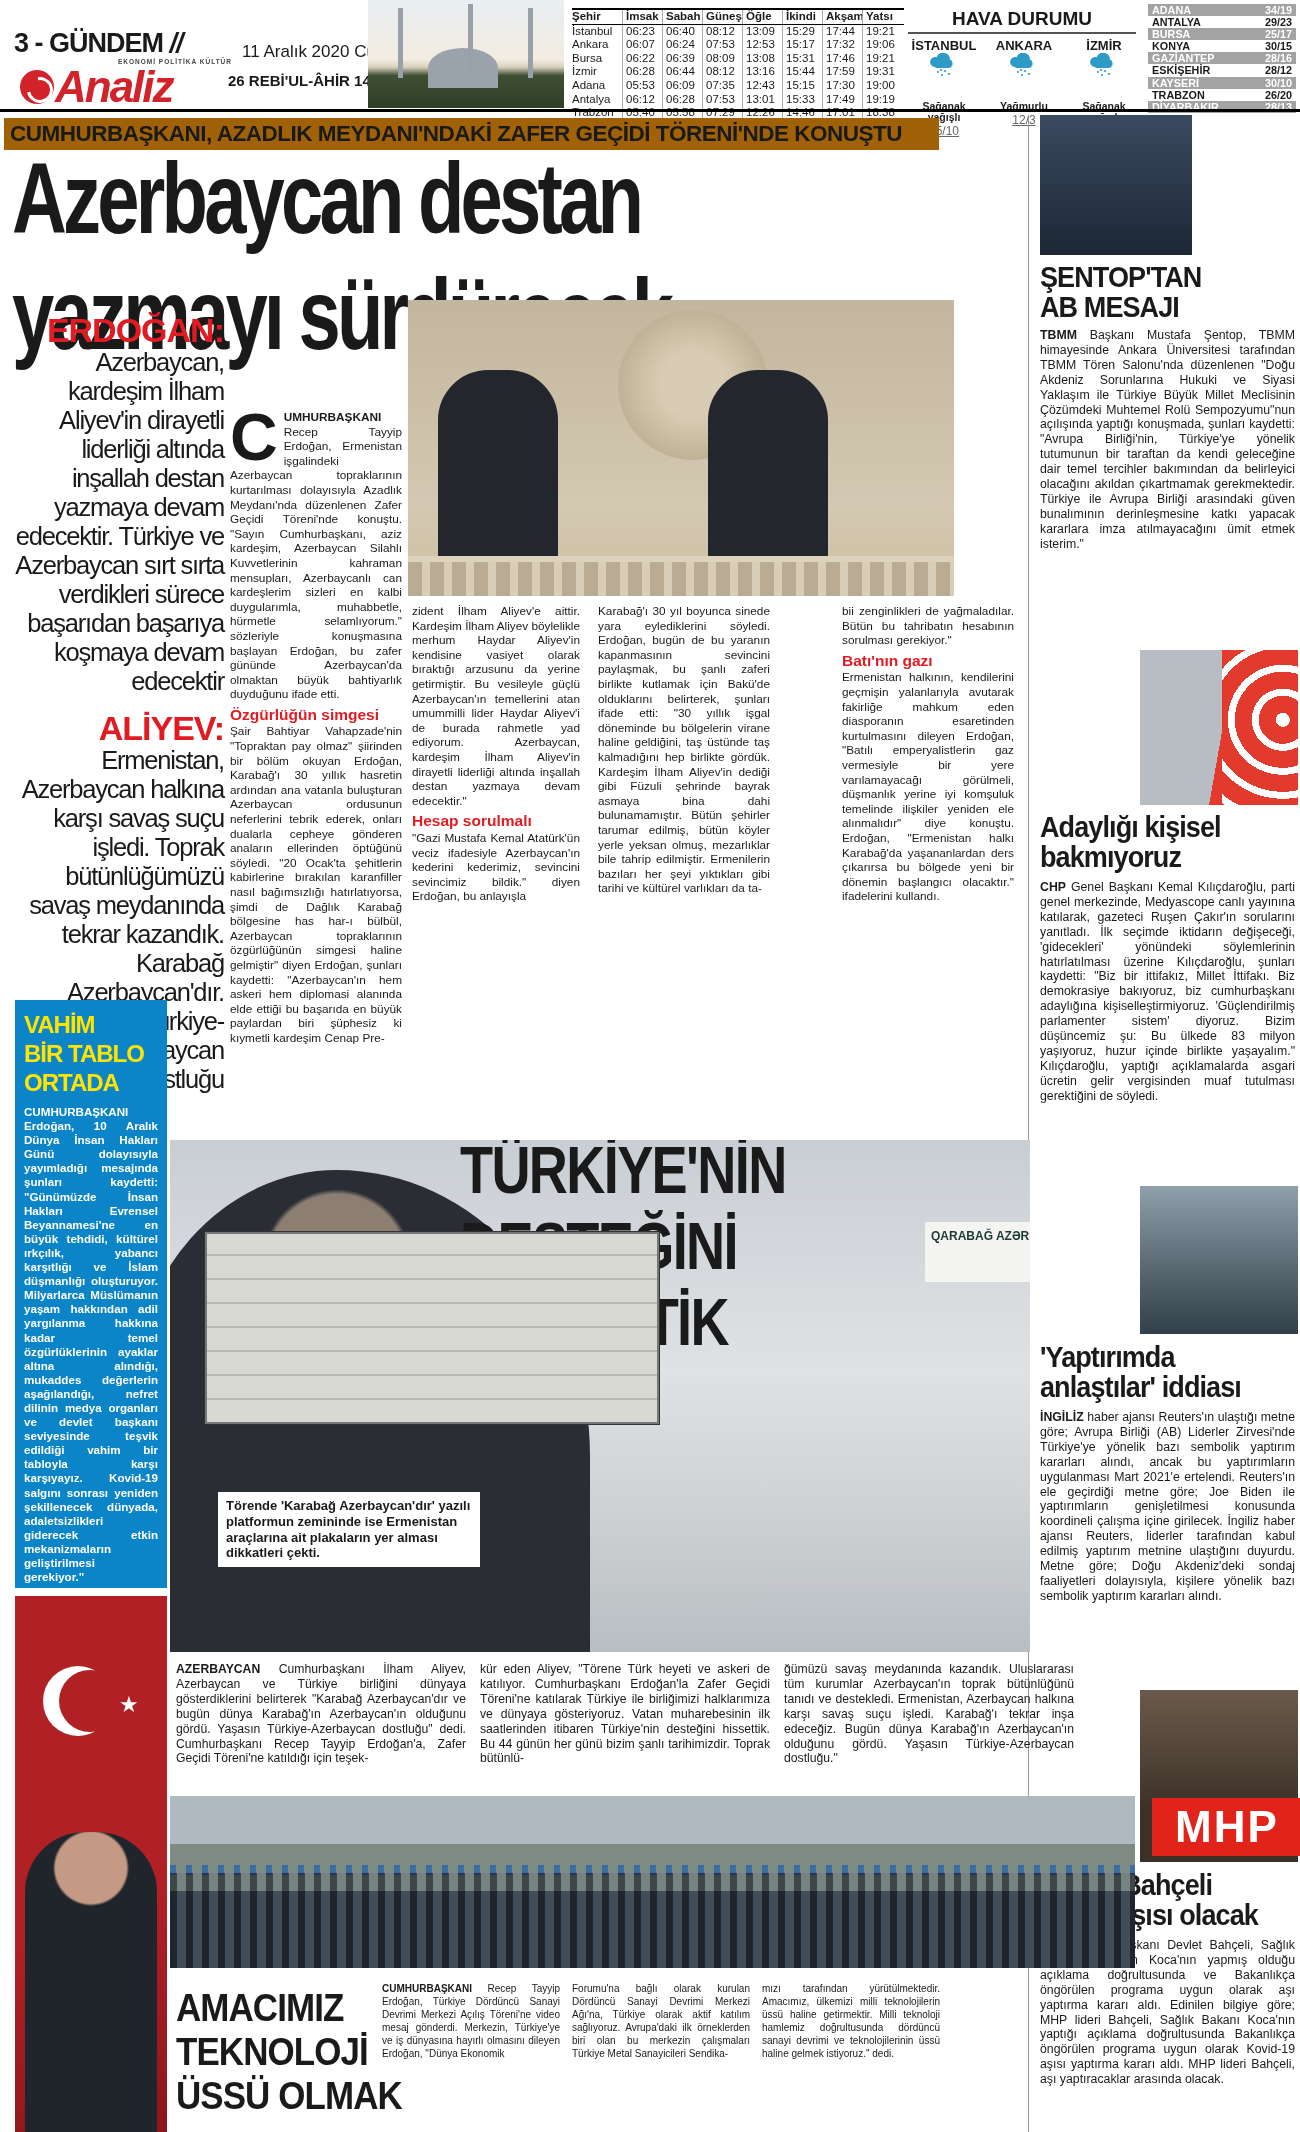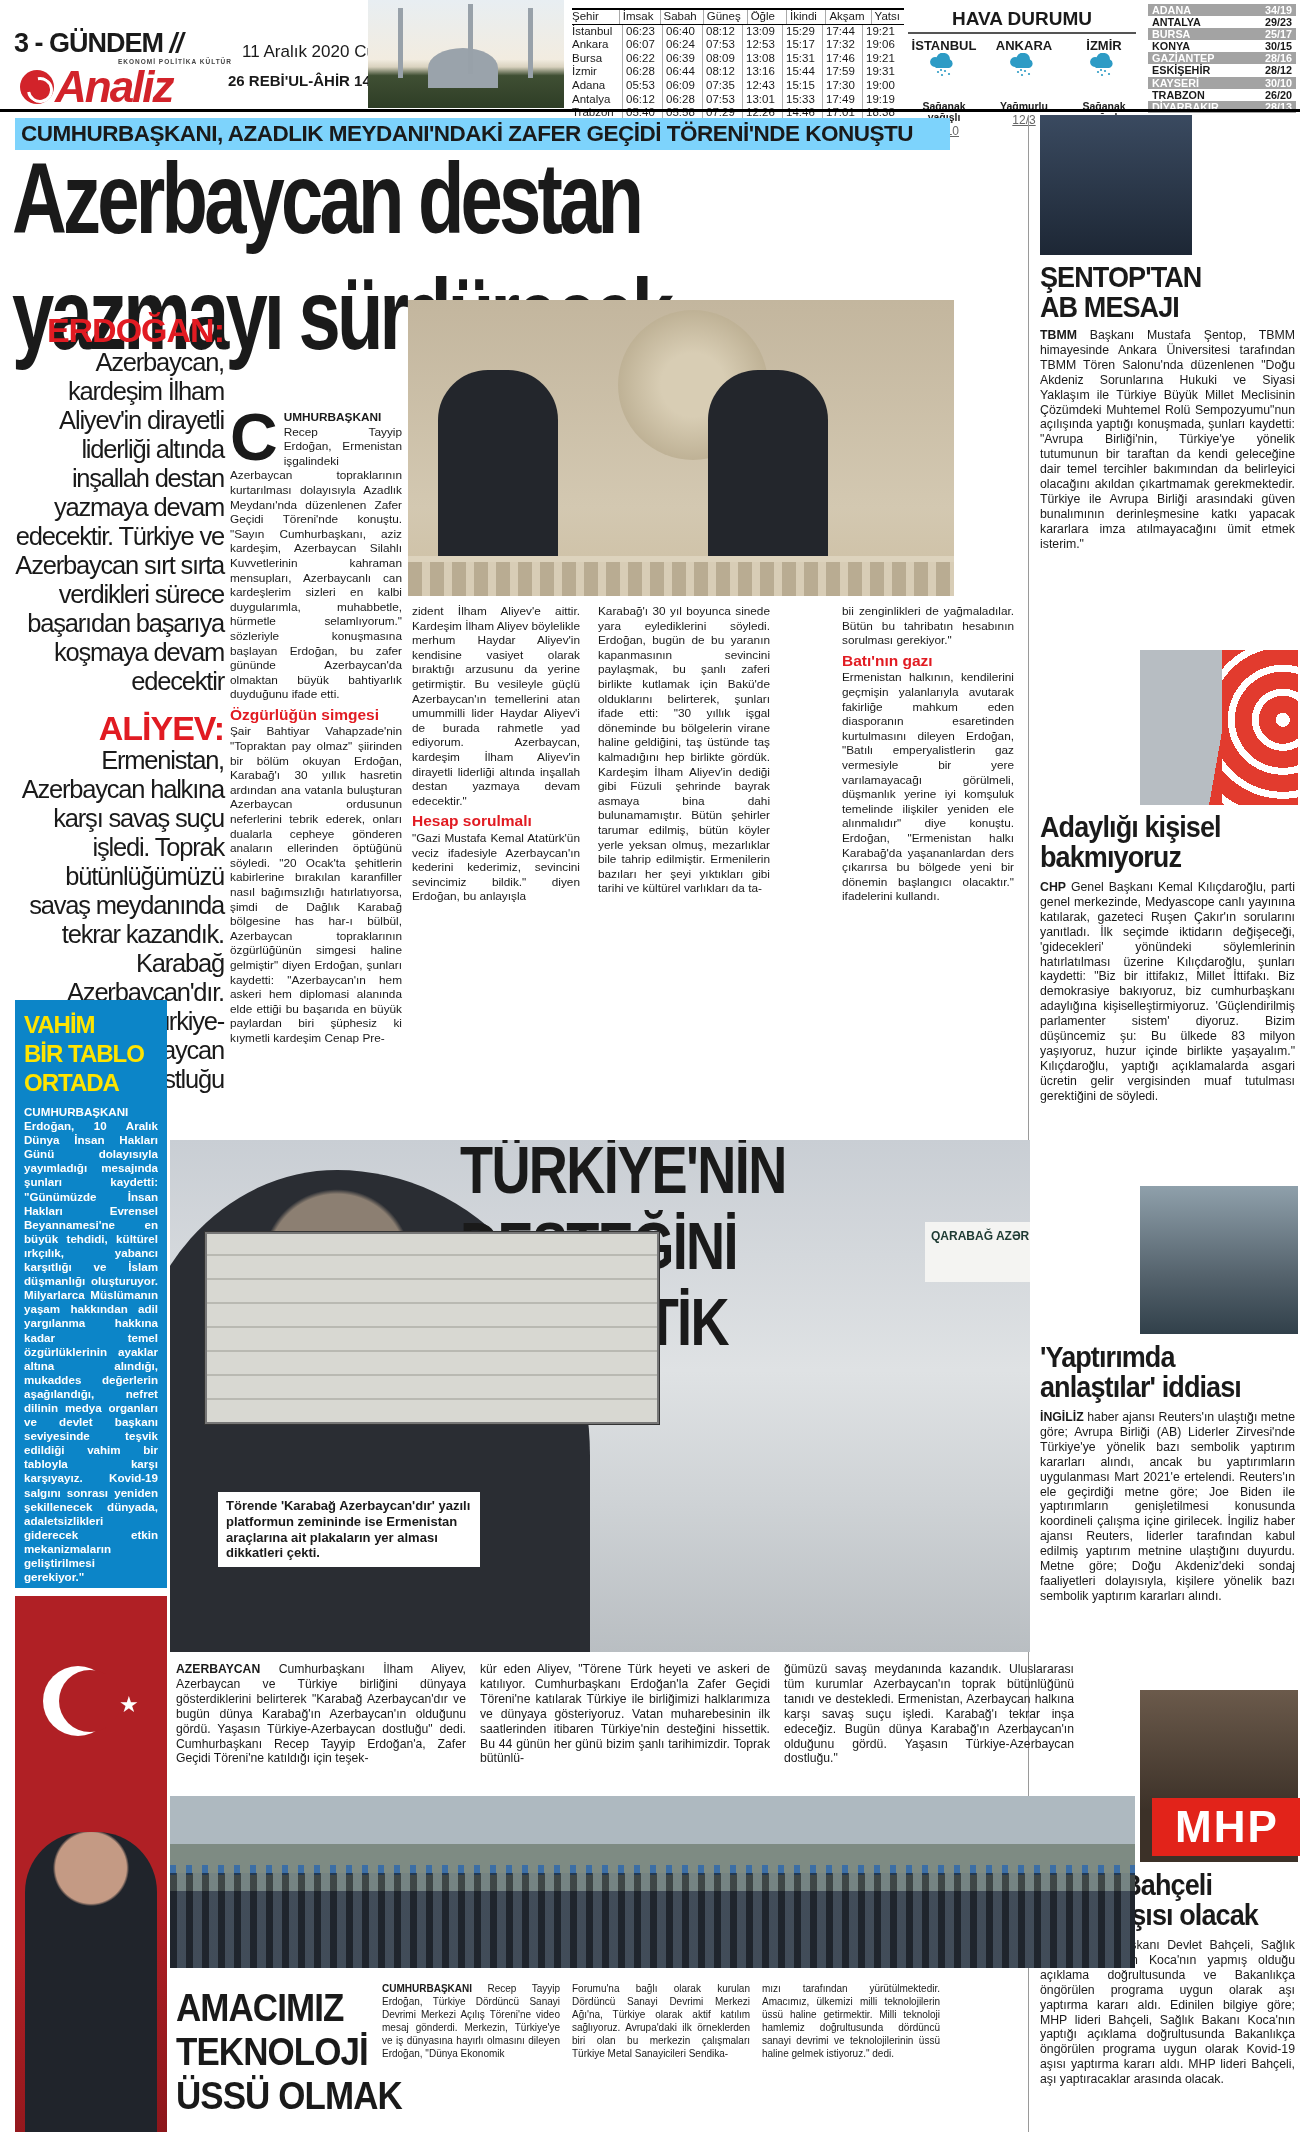"Şehir" .phead { font-weight: normal -> bold; gap: 6px -> none }
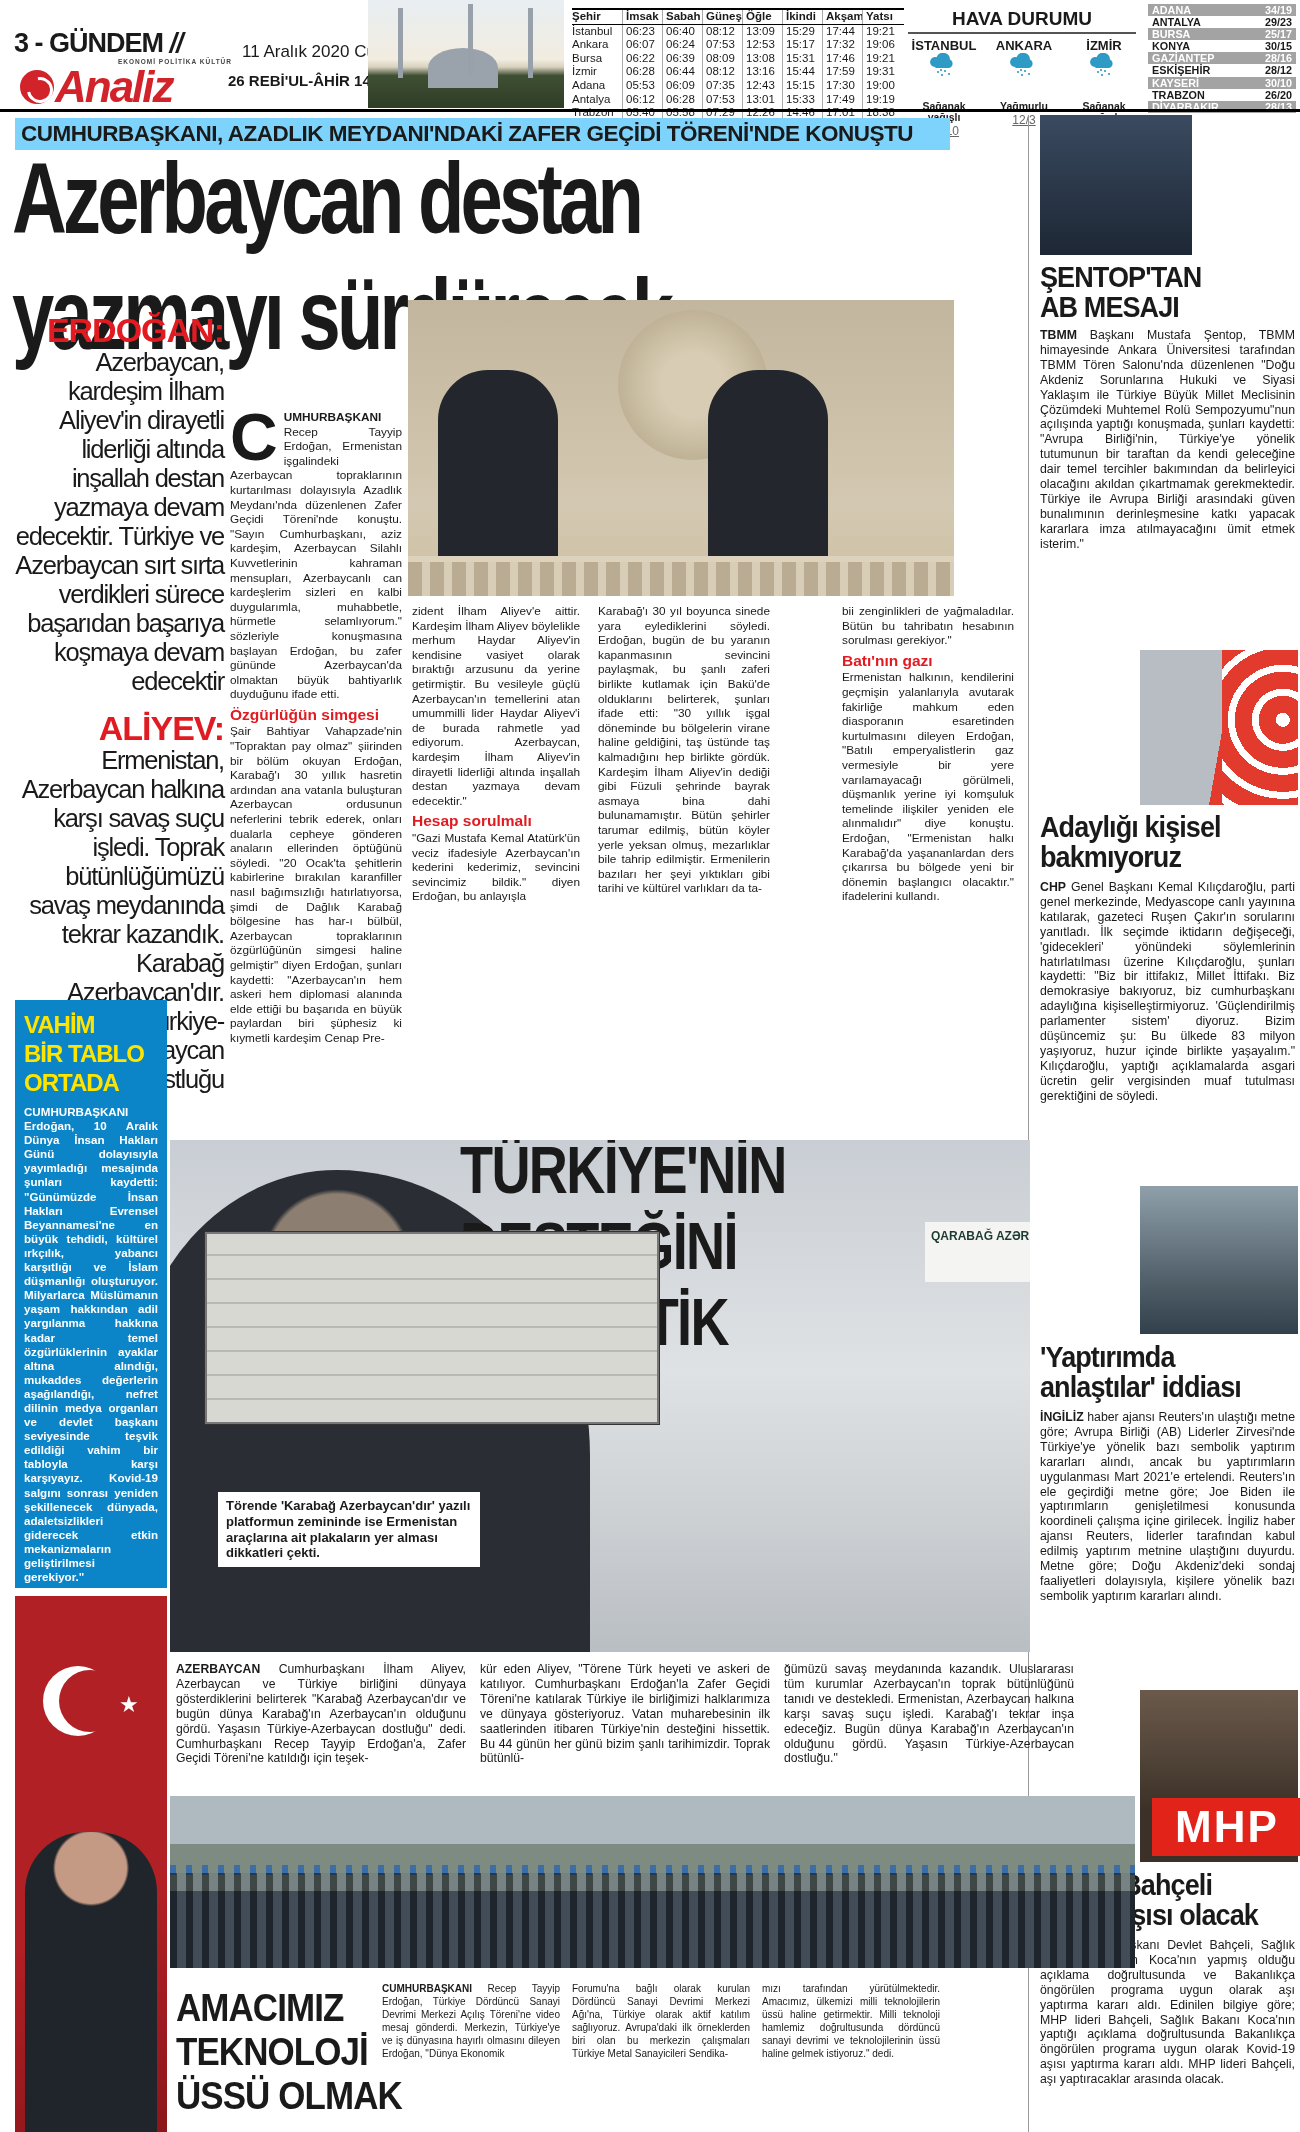"CUMHURBAŞKANI, AZADLIK MEYDANI'NDAKİ" .kicker { background: #7dd3fc -> #a16207; left: 15px -> 4px }
